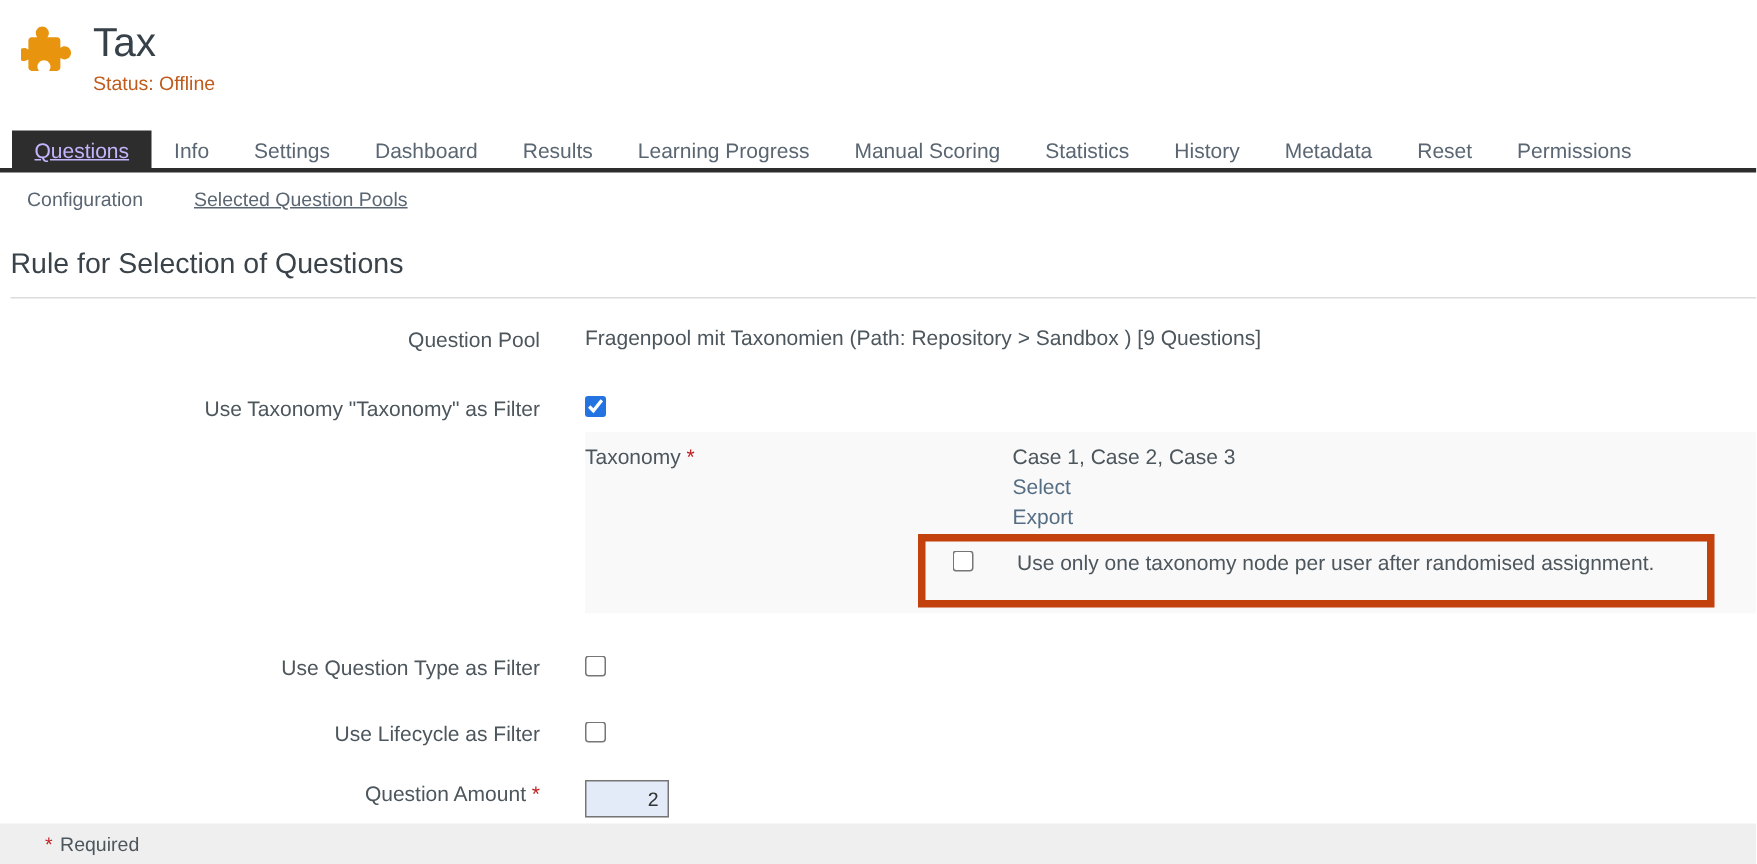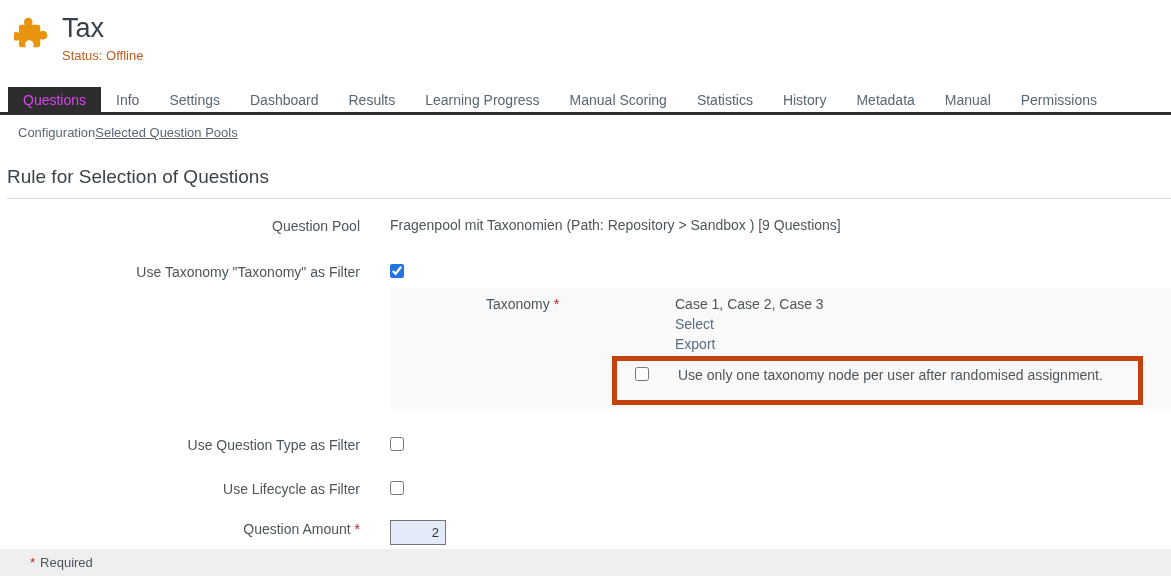"Questions" .tab.active { color: #d946ef -> #c4b5fd; text-decoration: none -> underline }
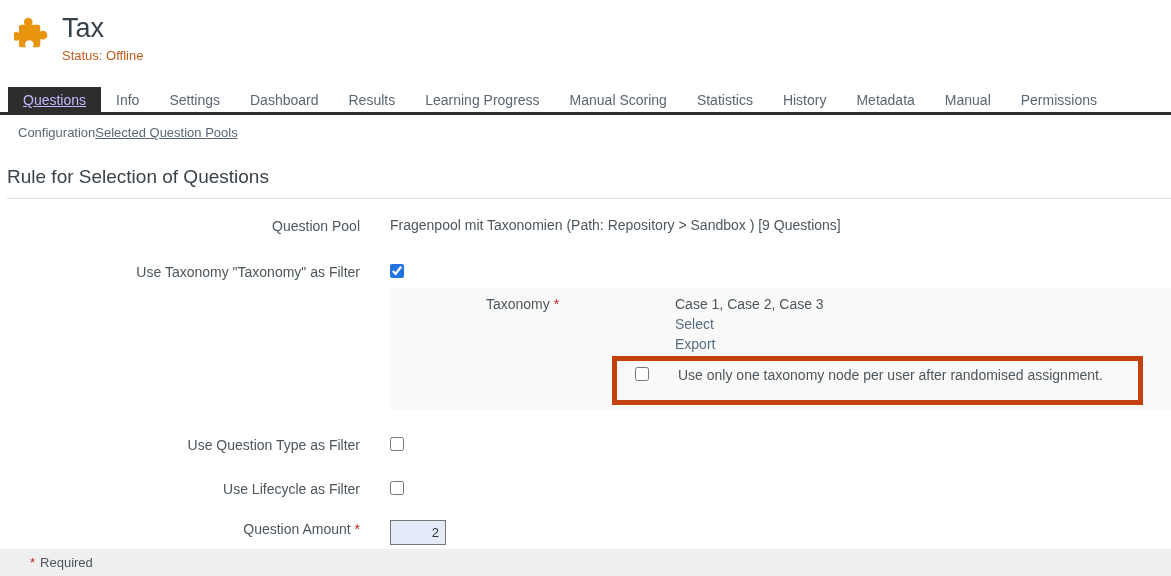"Manual" div.tab { text: Manual -> Reset }
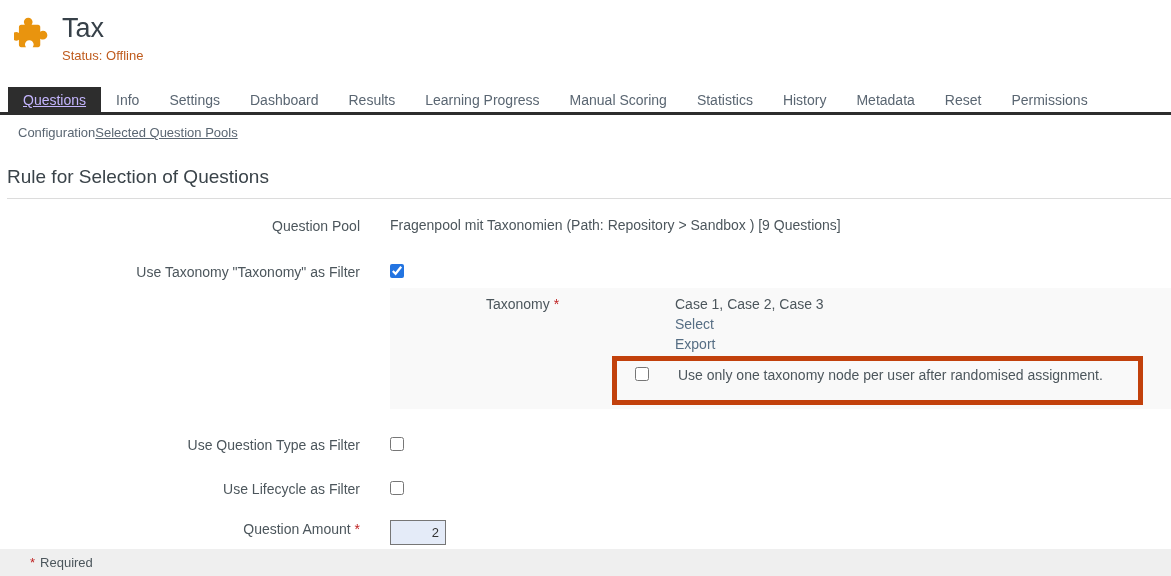"Configuration" .subtabs { gap: none -> 34px }
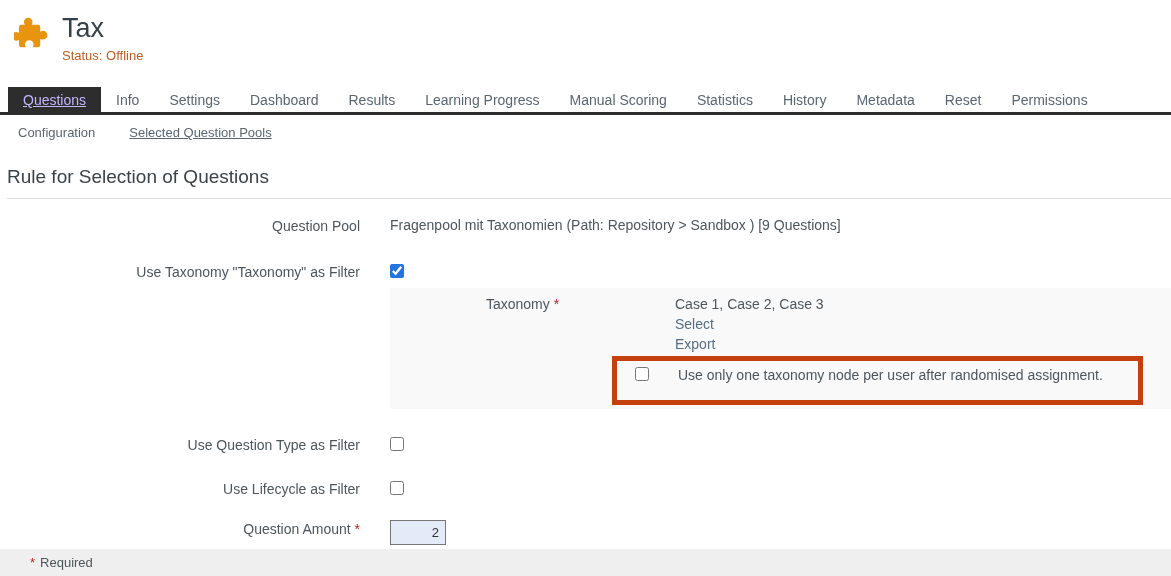"Taxonomy *" .taxlbl { text-align: center -> left }
